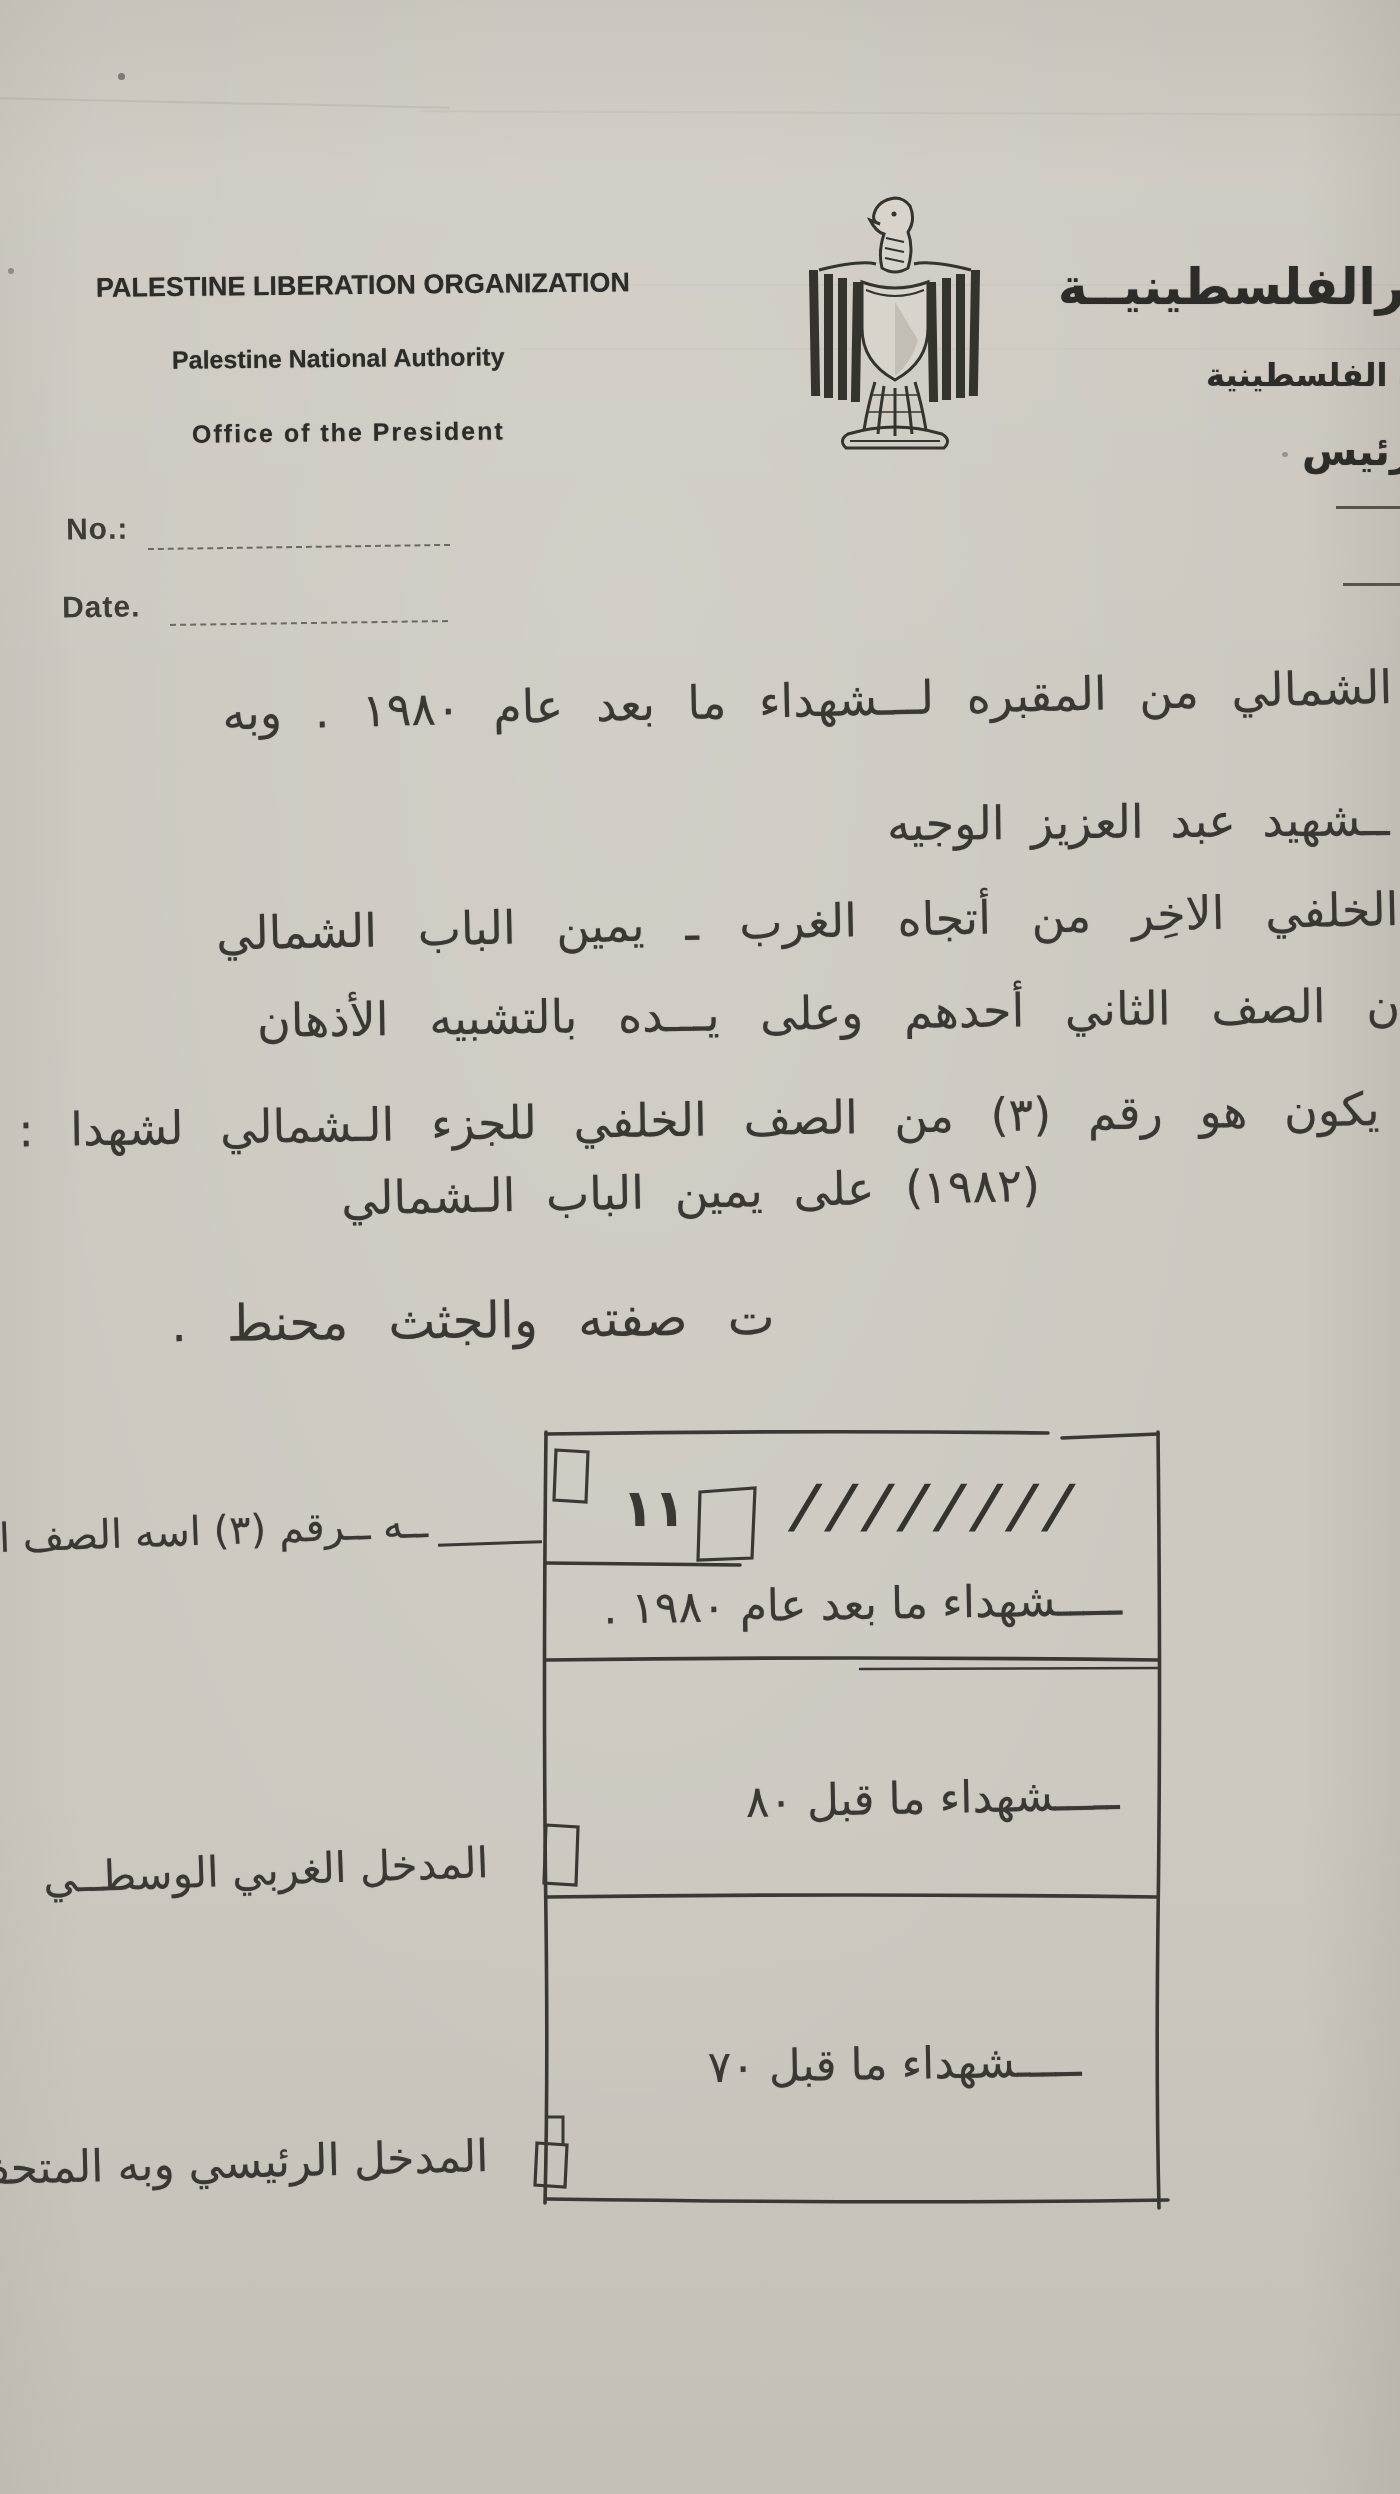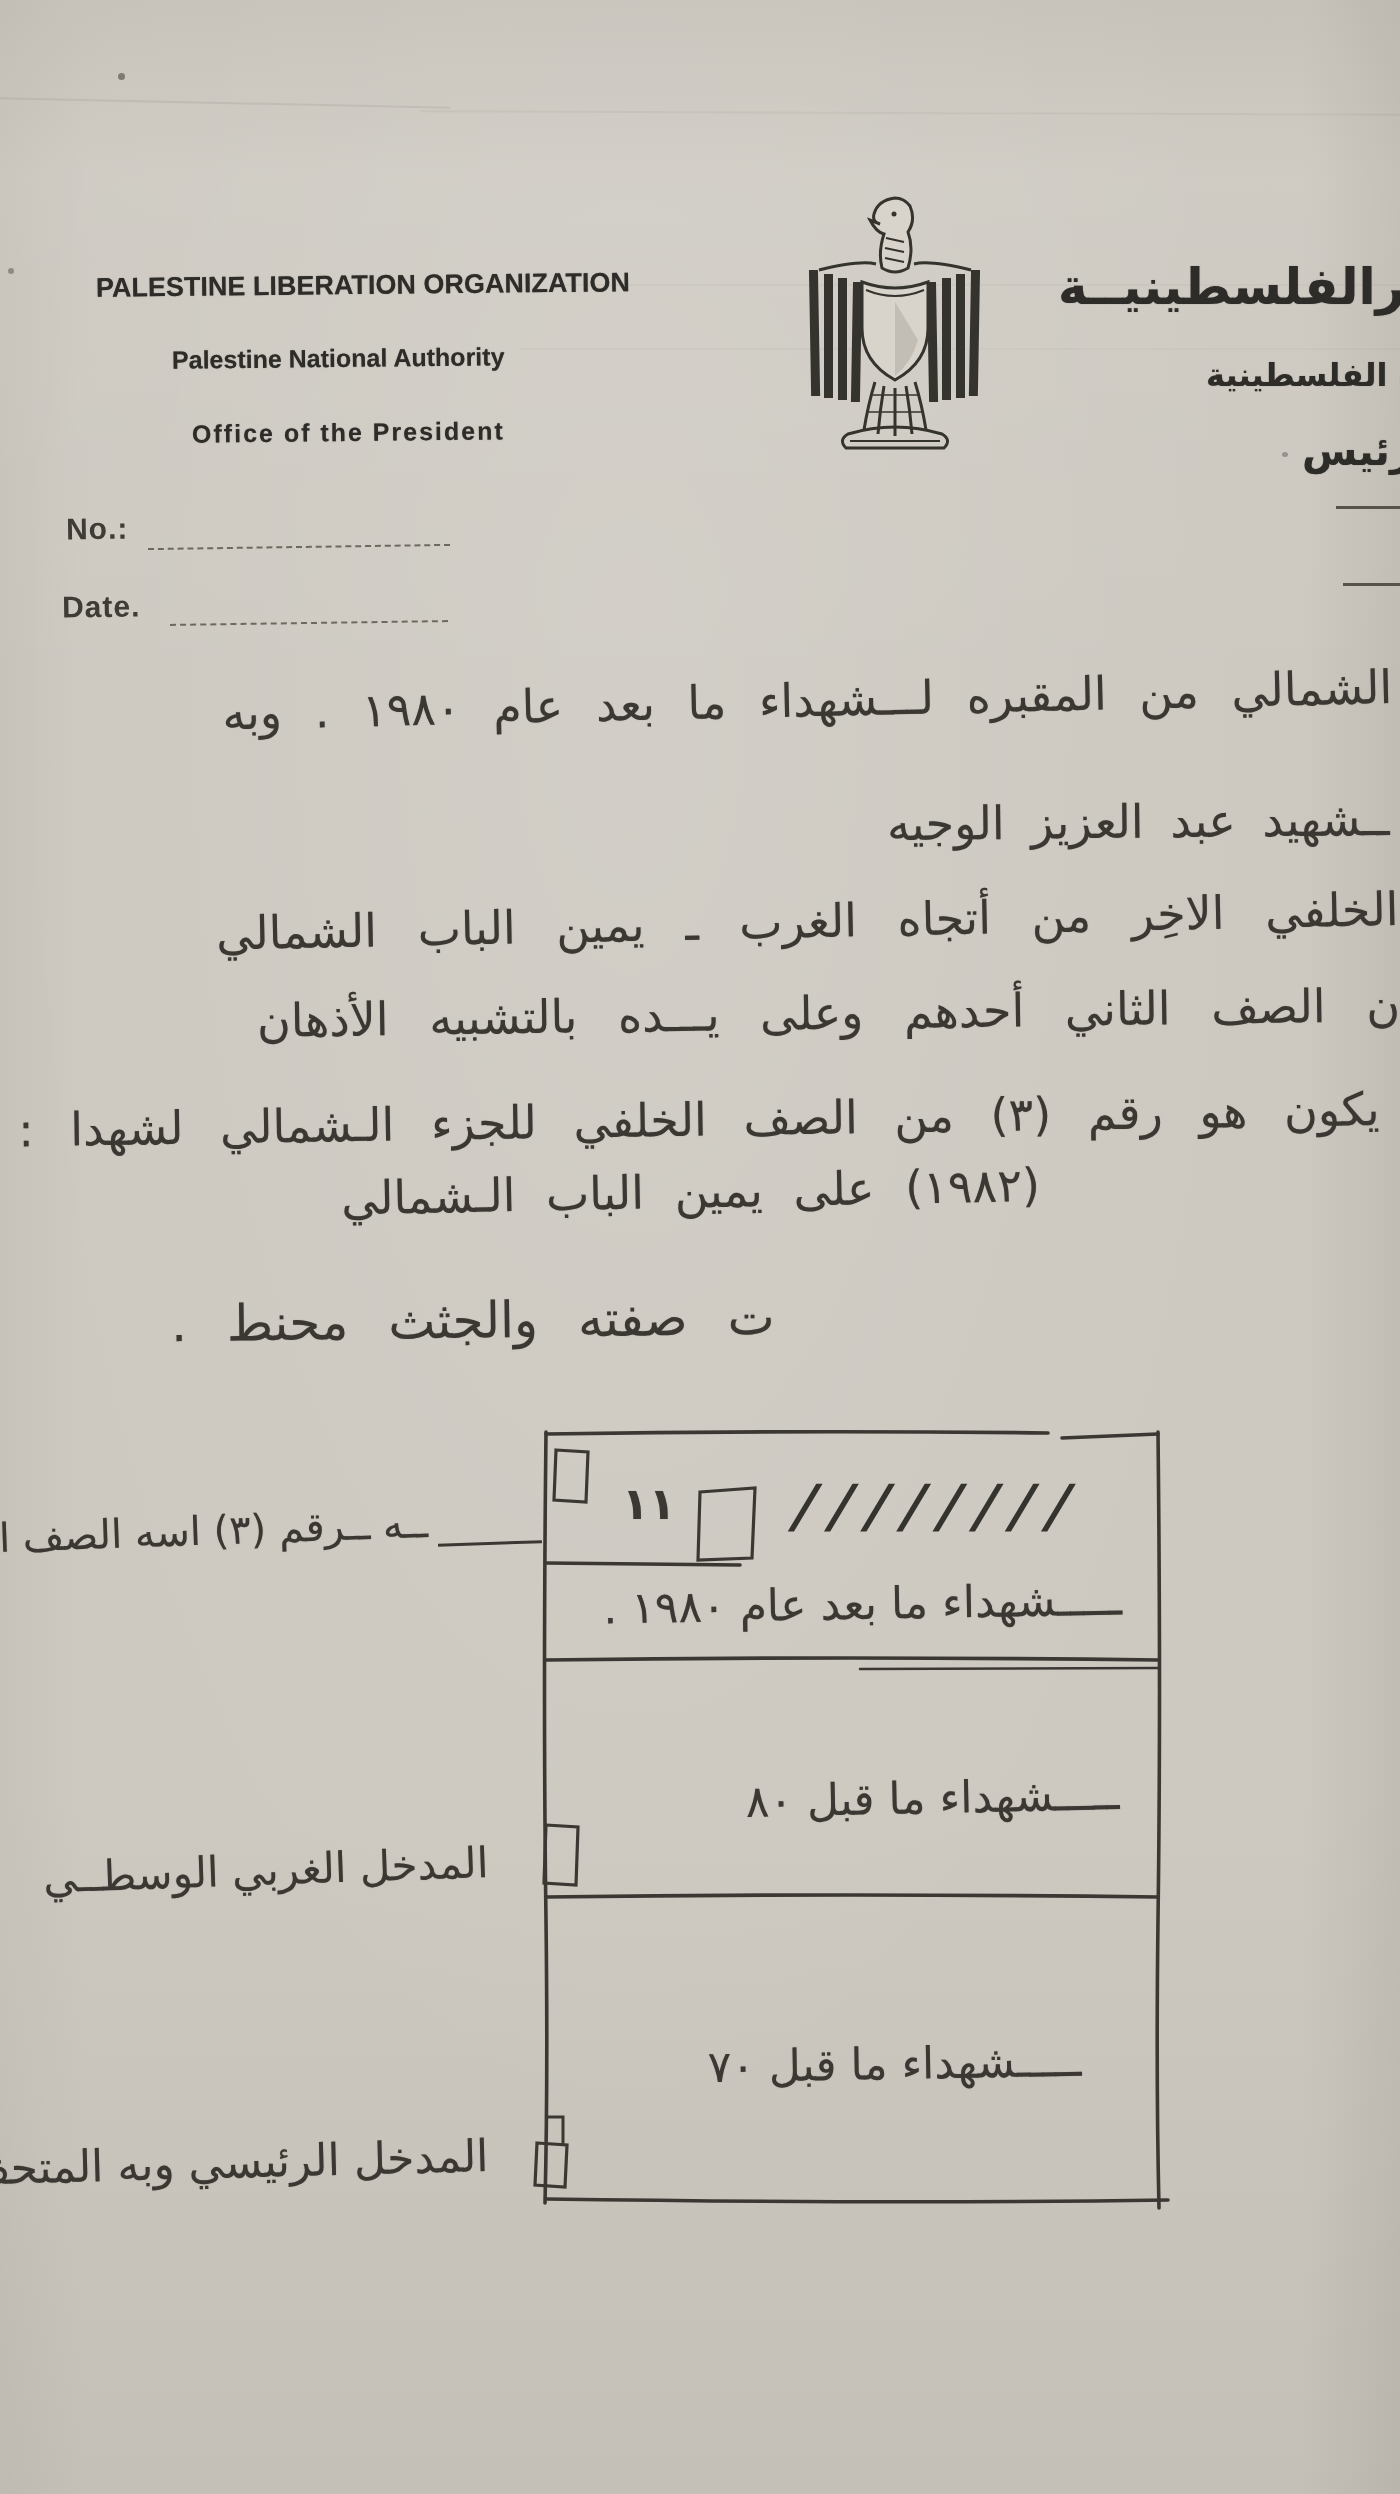"١١" div.dg-label { font-size: 44px -> 52px }
